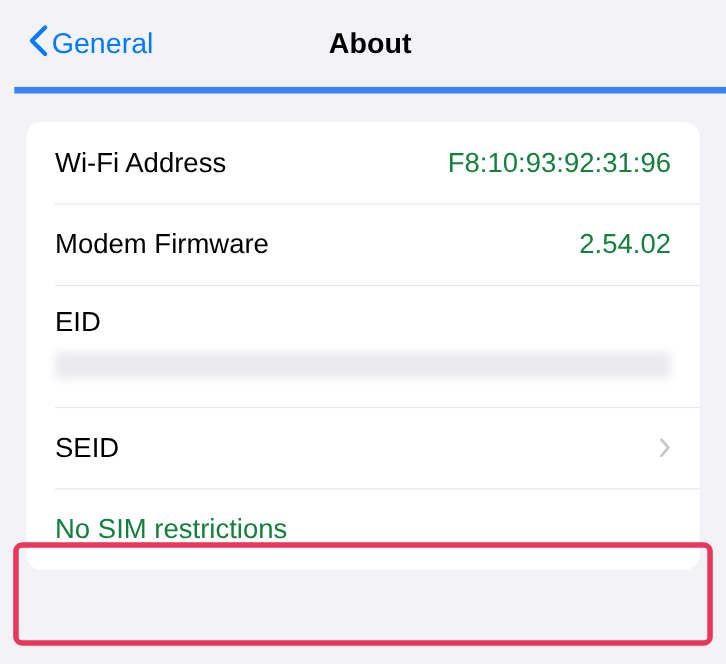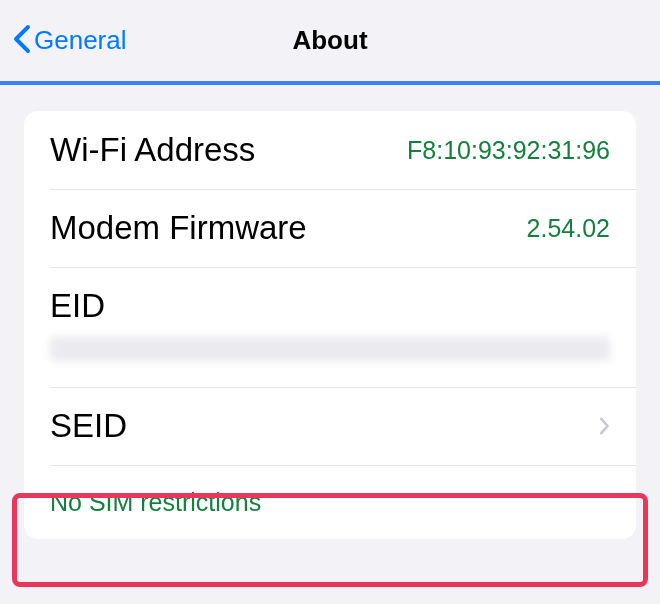"General" .nav-bar { border-bottom: 4px solid #3b82f6 -> 6px solid #3b82f6; margin-left: none -> 13px }
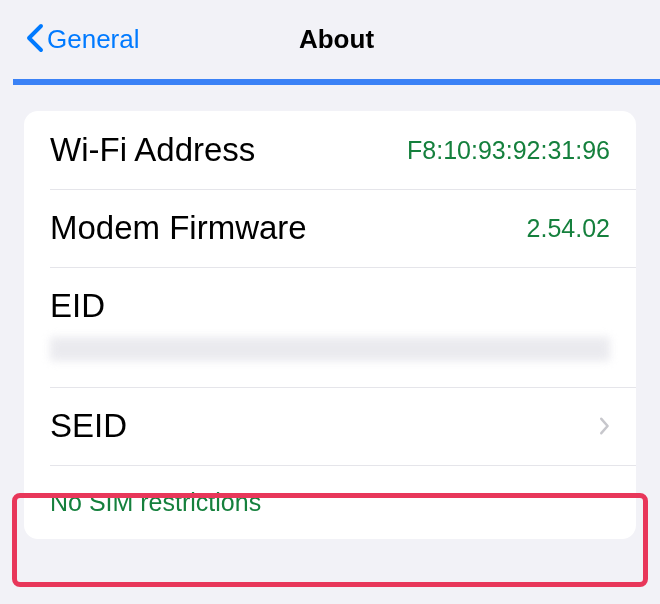"Wi-Fi Address" .row-label { font-size: 33px -> 25px }
